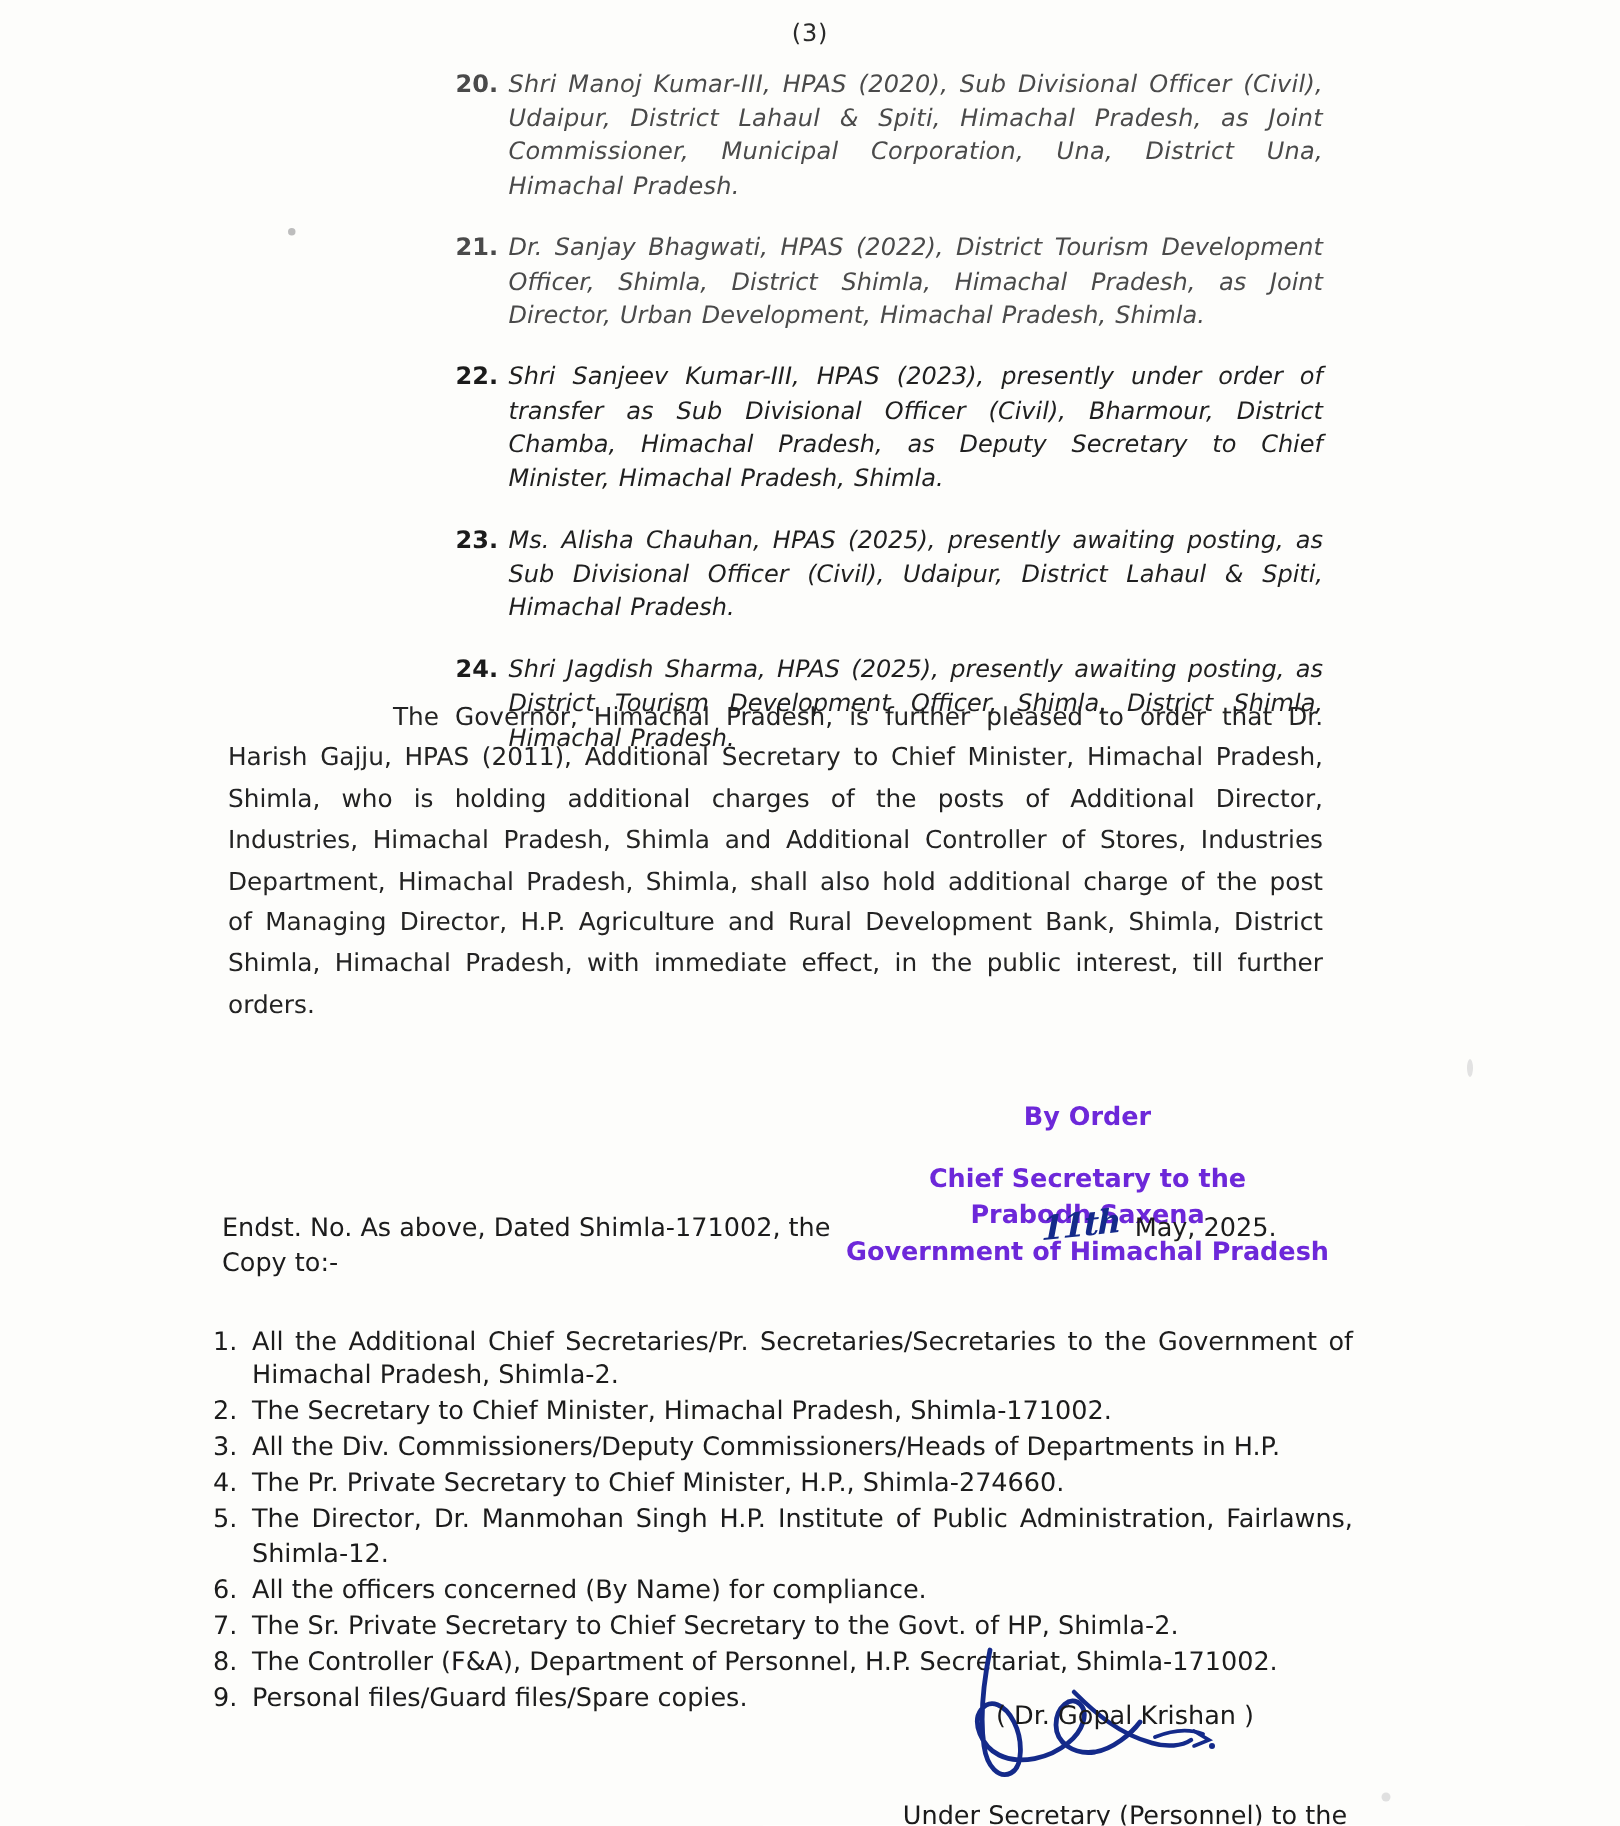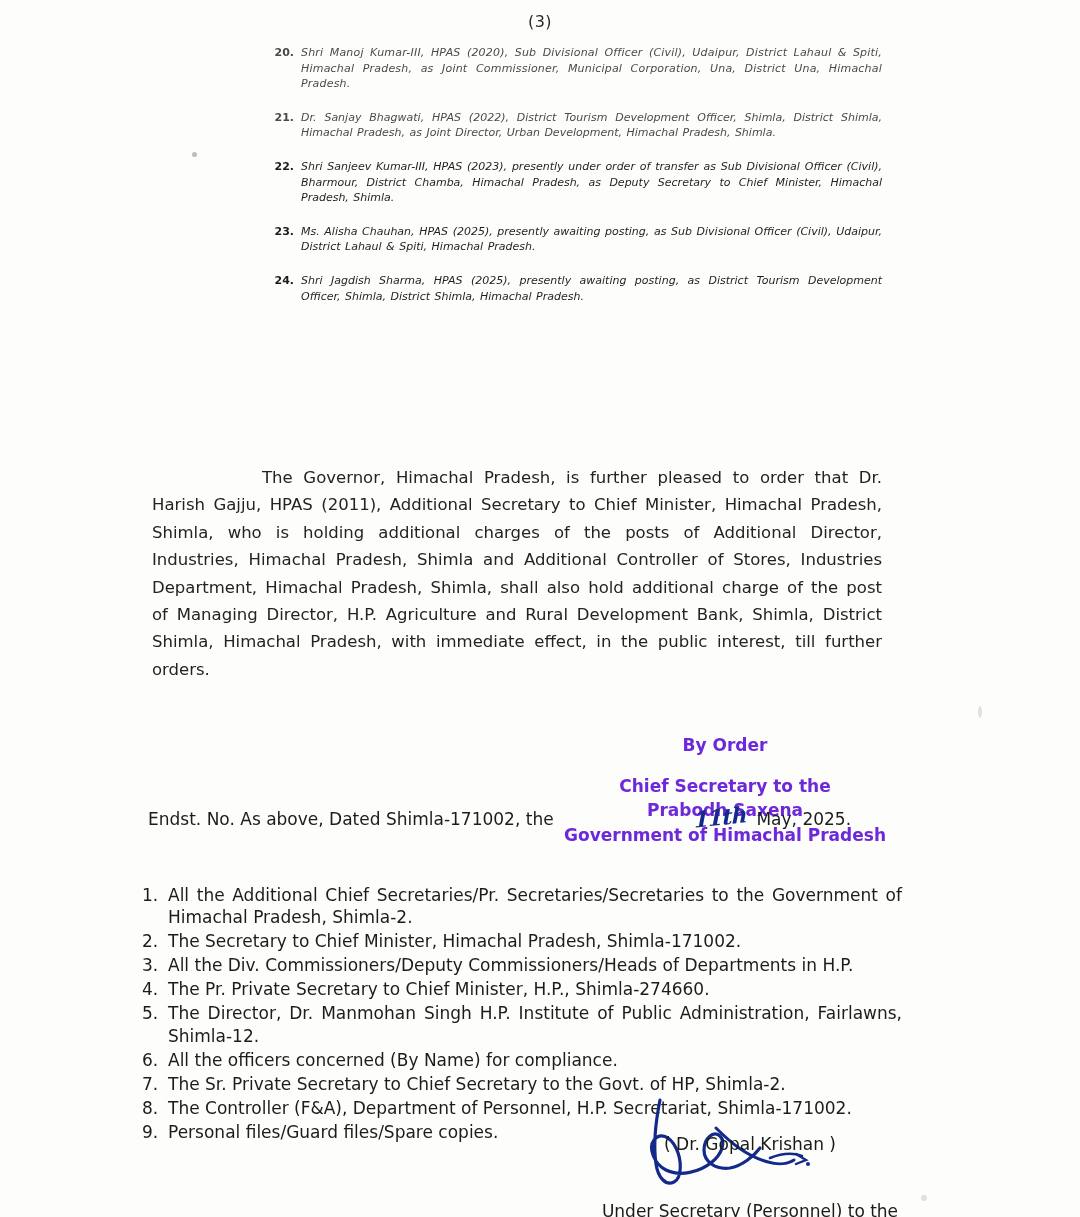"20." .officer-item { font-size: 11px -> 16px; margin-left: none -> 38px }
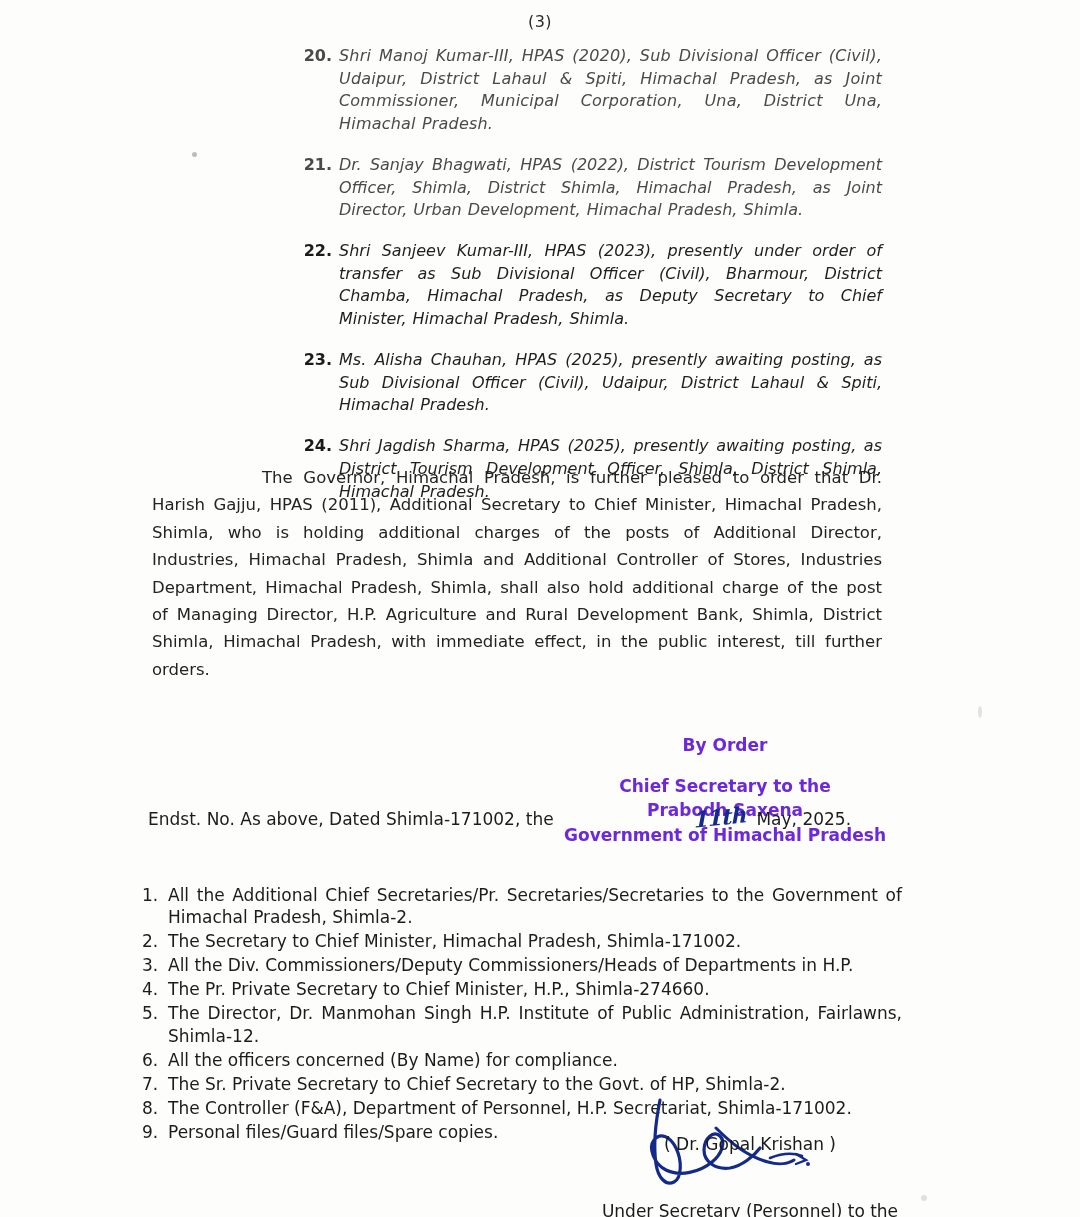"Copy to:-" div.copy-to { html: none -> <div>Copy to:-</div> }
